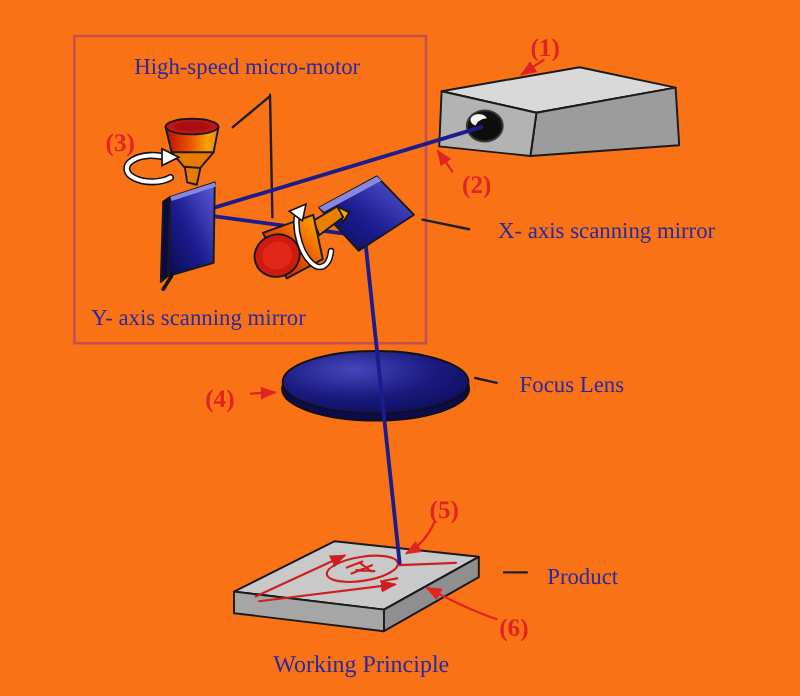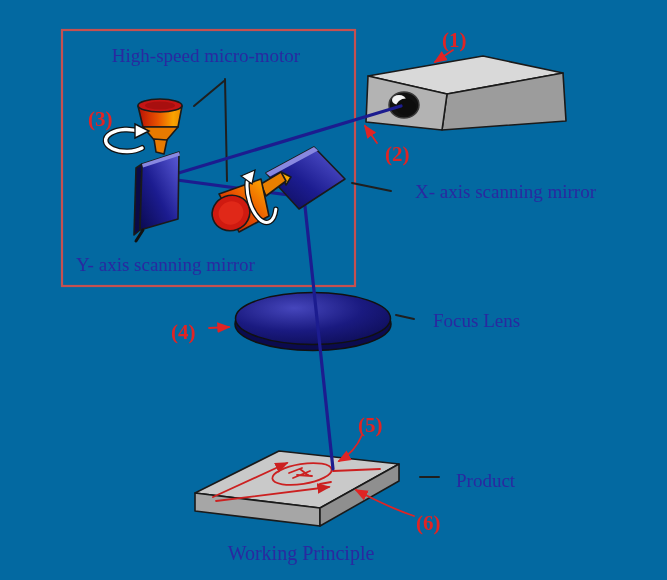"High-speed micro-motor" .stage { background: #0369a1 -> #f97316 }
